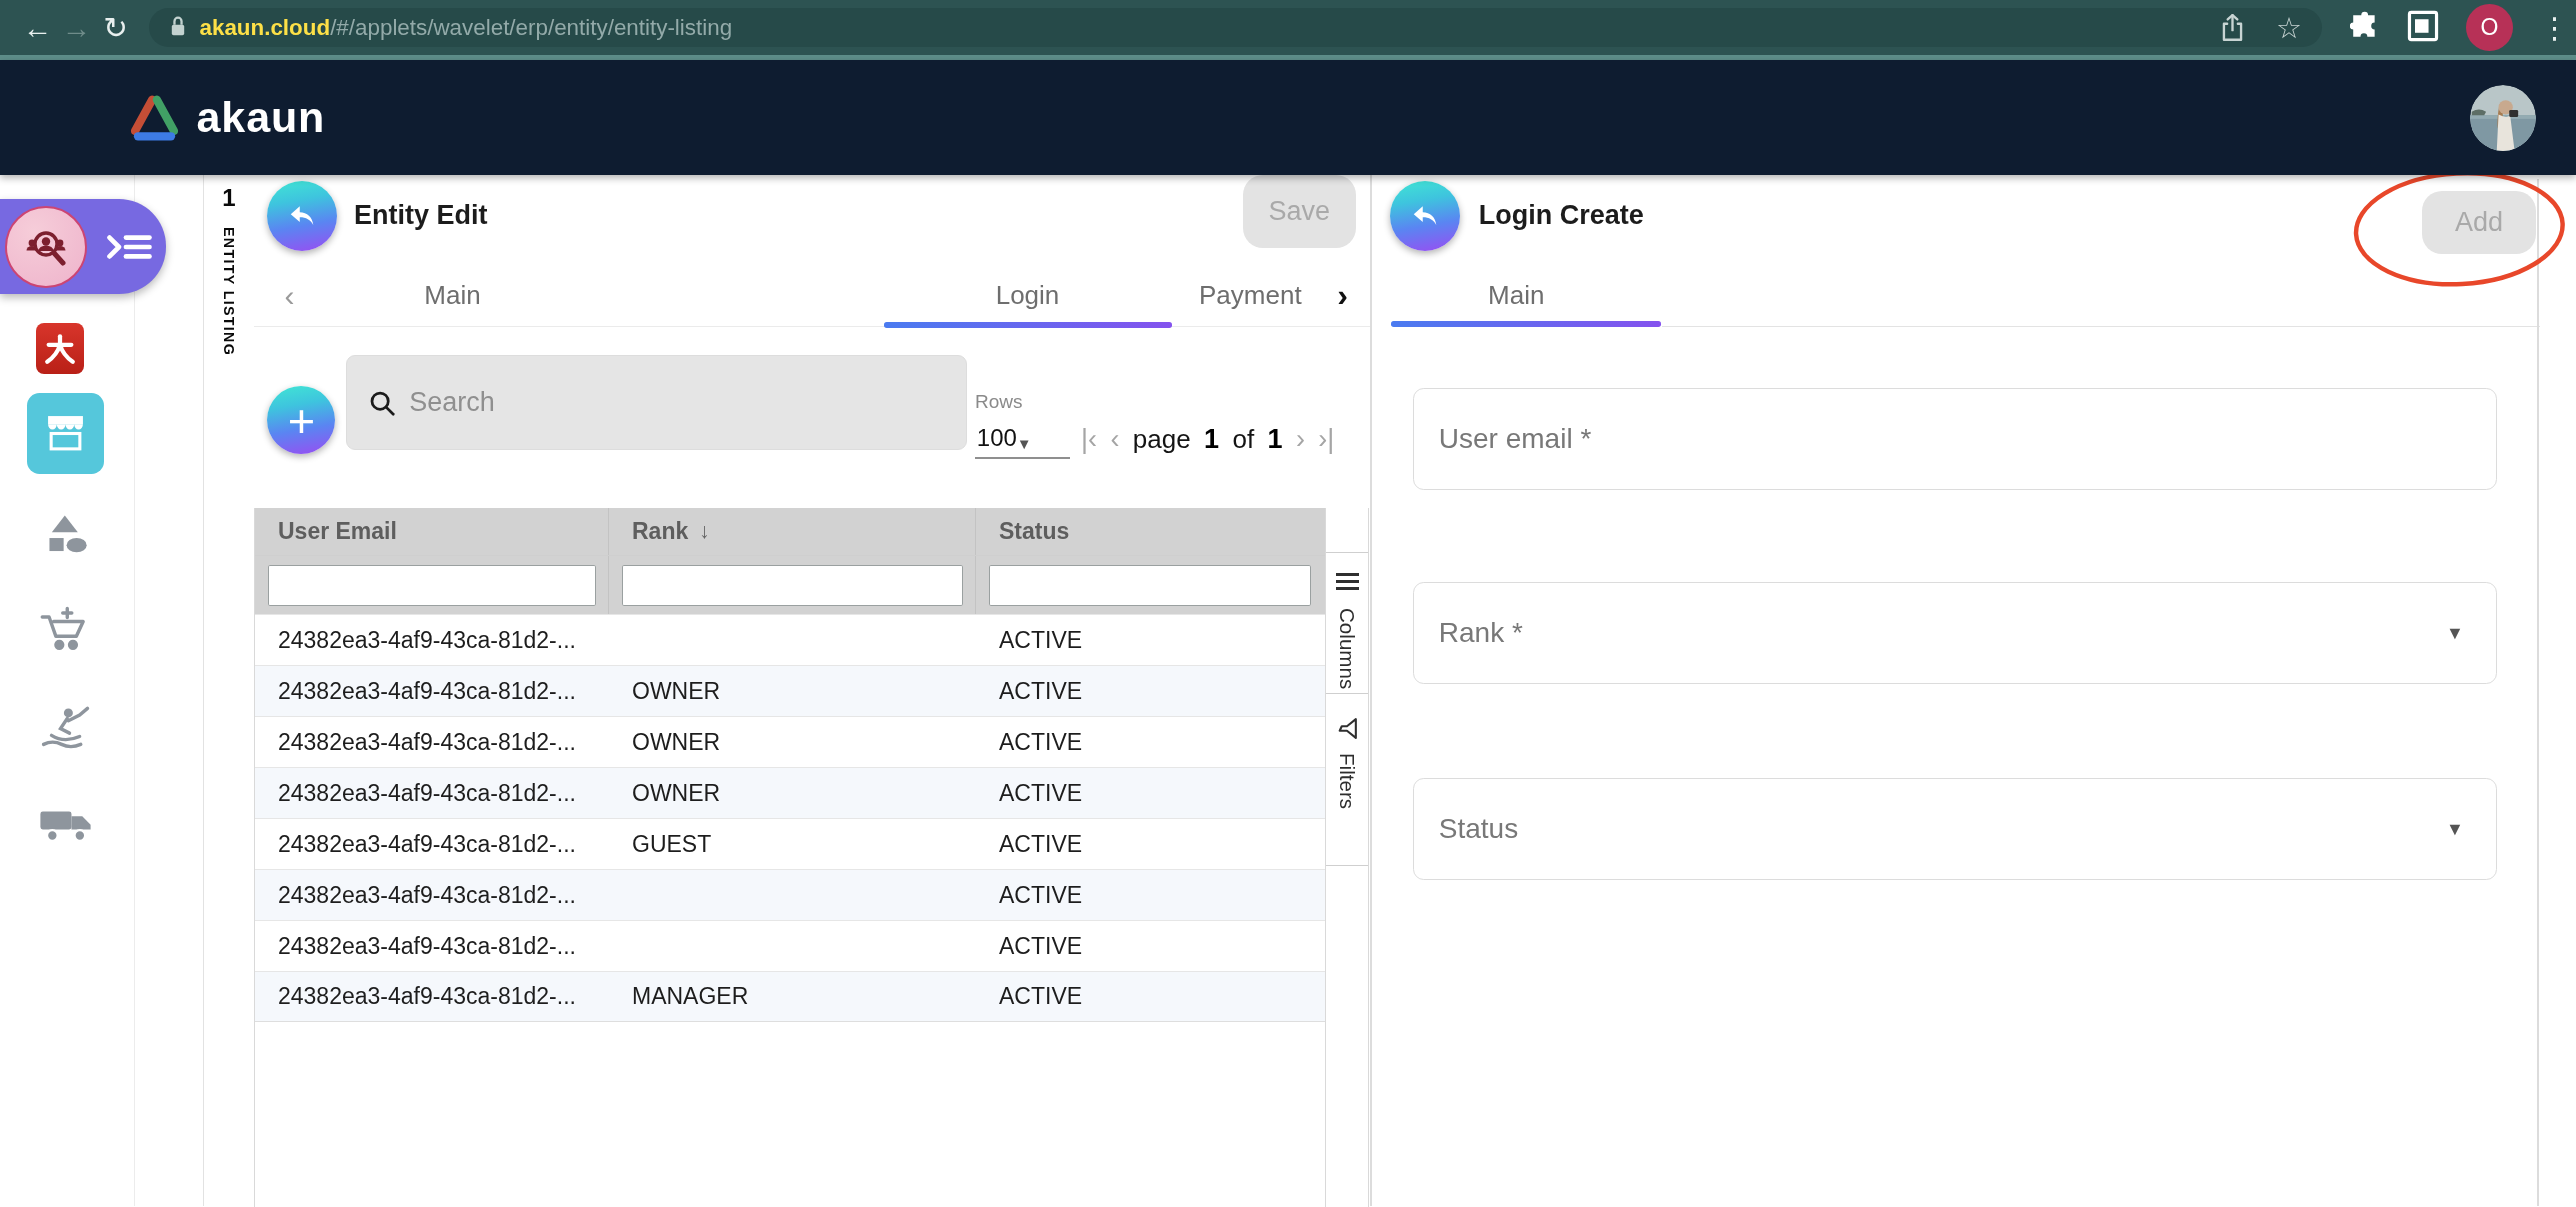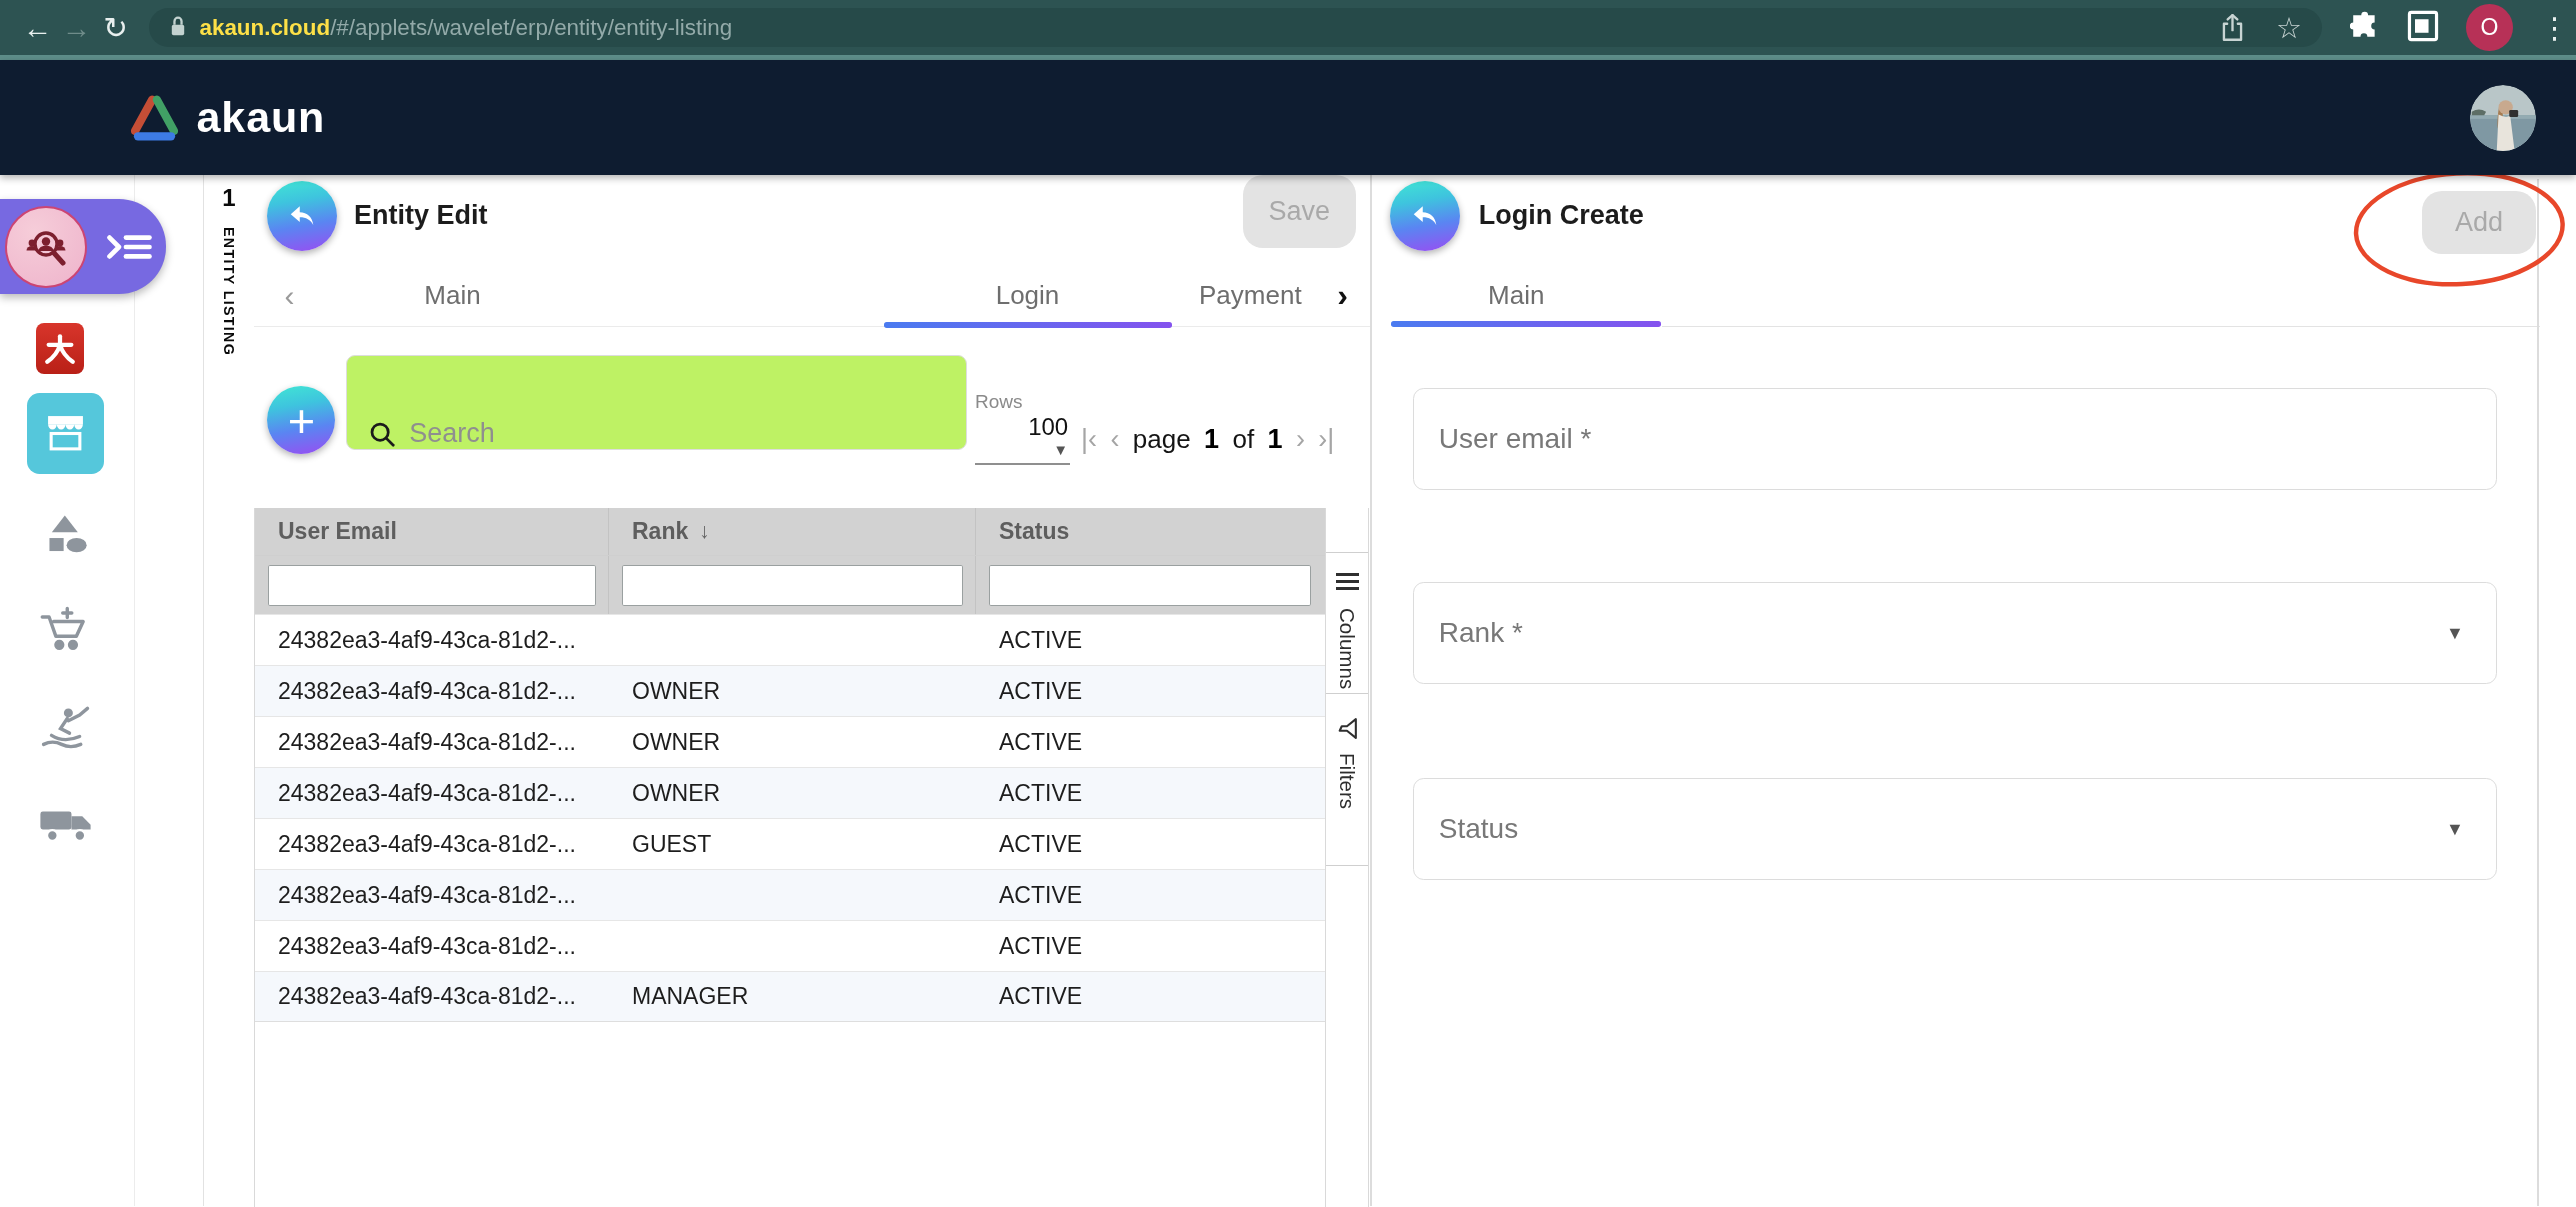"Search" .search-box { align-items: flex-end -> center; background: #bef264 -> #e5e5e5 }
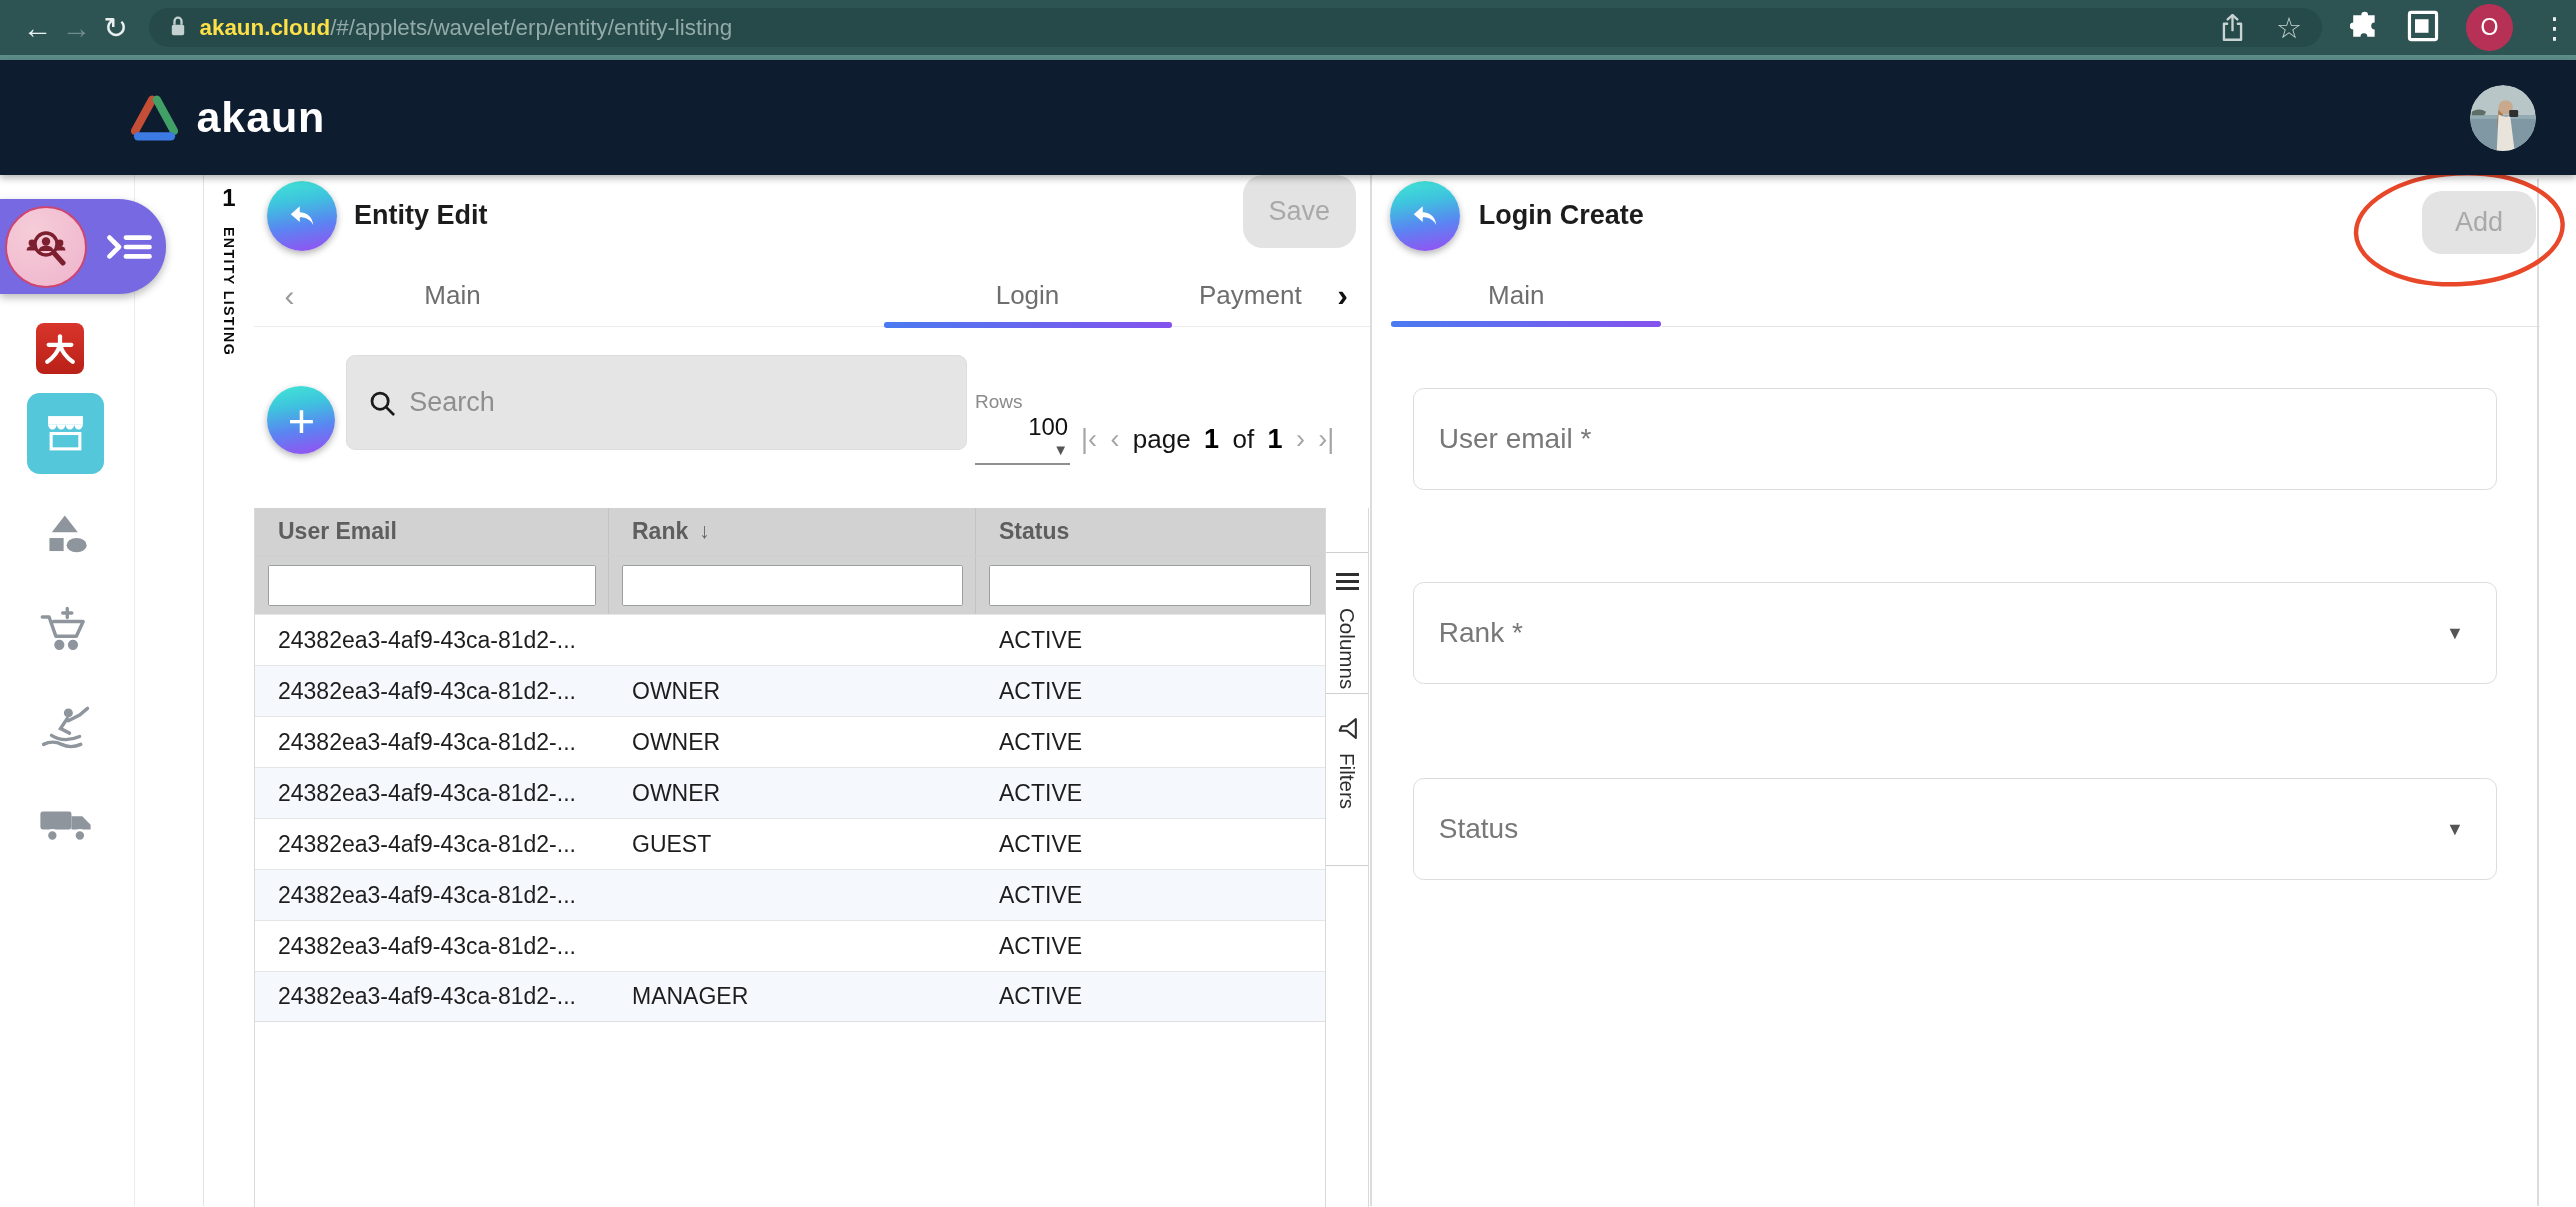"100" .rows-select { flex-direction: column -> none; top: 86px -> 80px }
